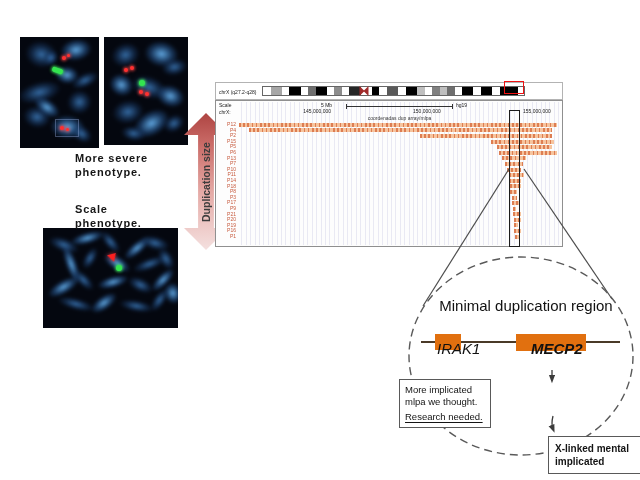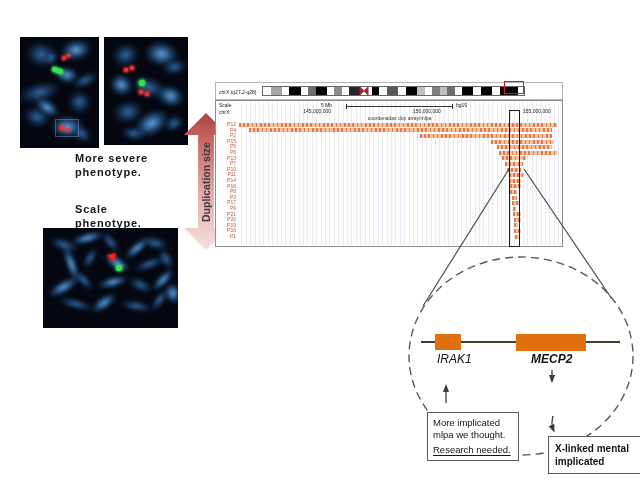"Minimal duplication region" div.callout-title { html: none -> <div>Minimal duplication region</div> }
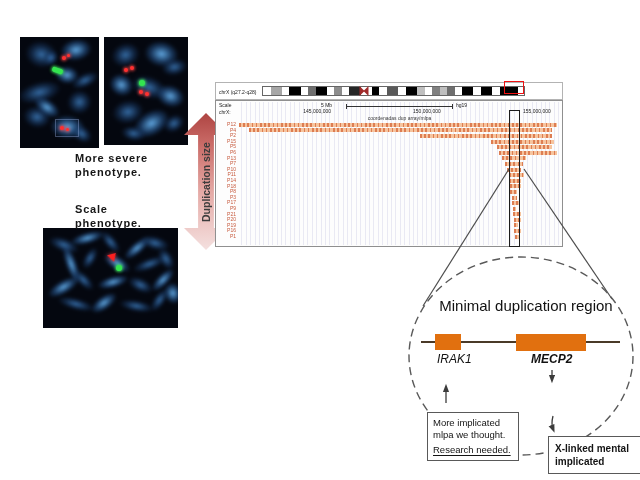"IRAK1" .gene-label { font-size: 12px -> 15px; top: 352px -> 340px }
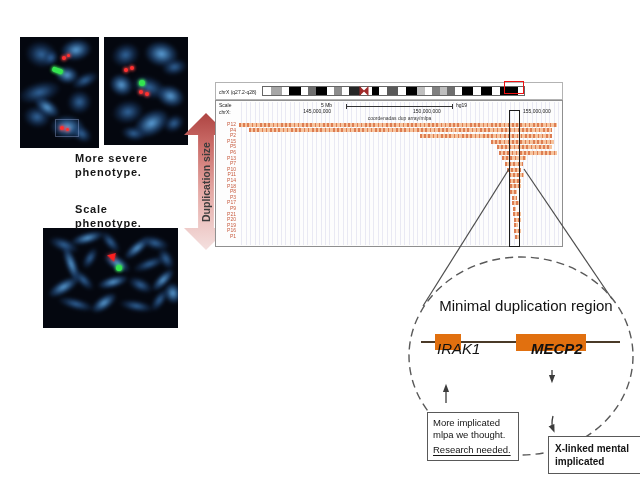"More implicated" div.note { margin-left: 28px -> none; top: 412px -> 379px }
